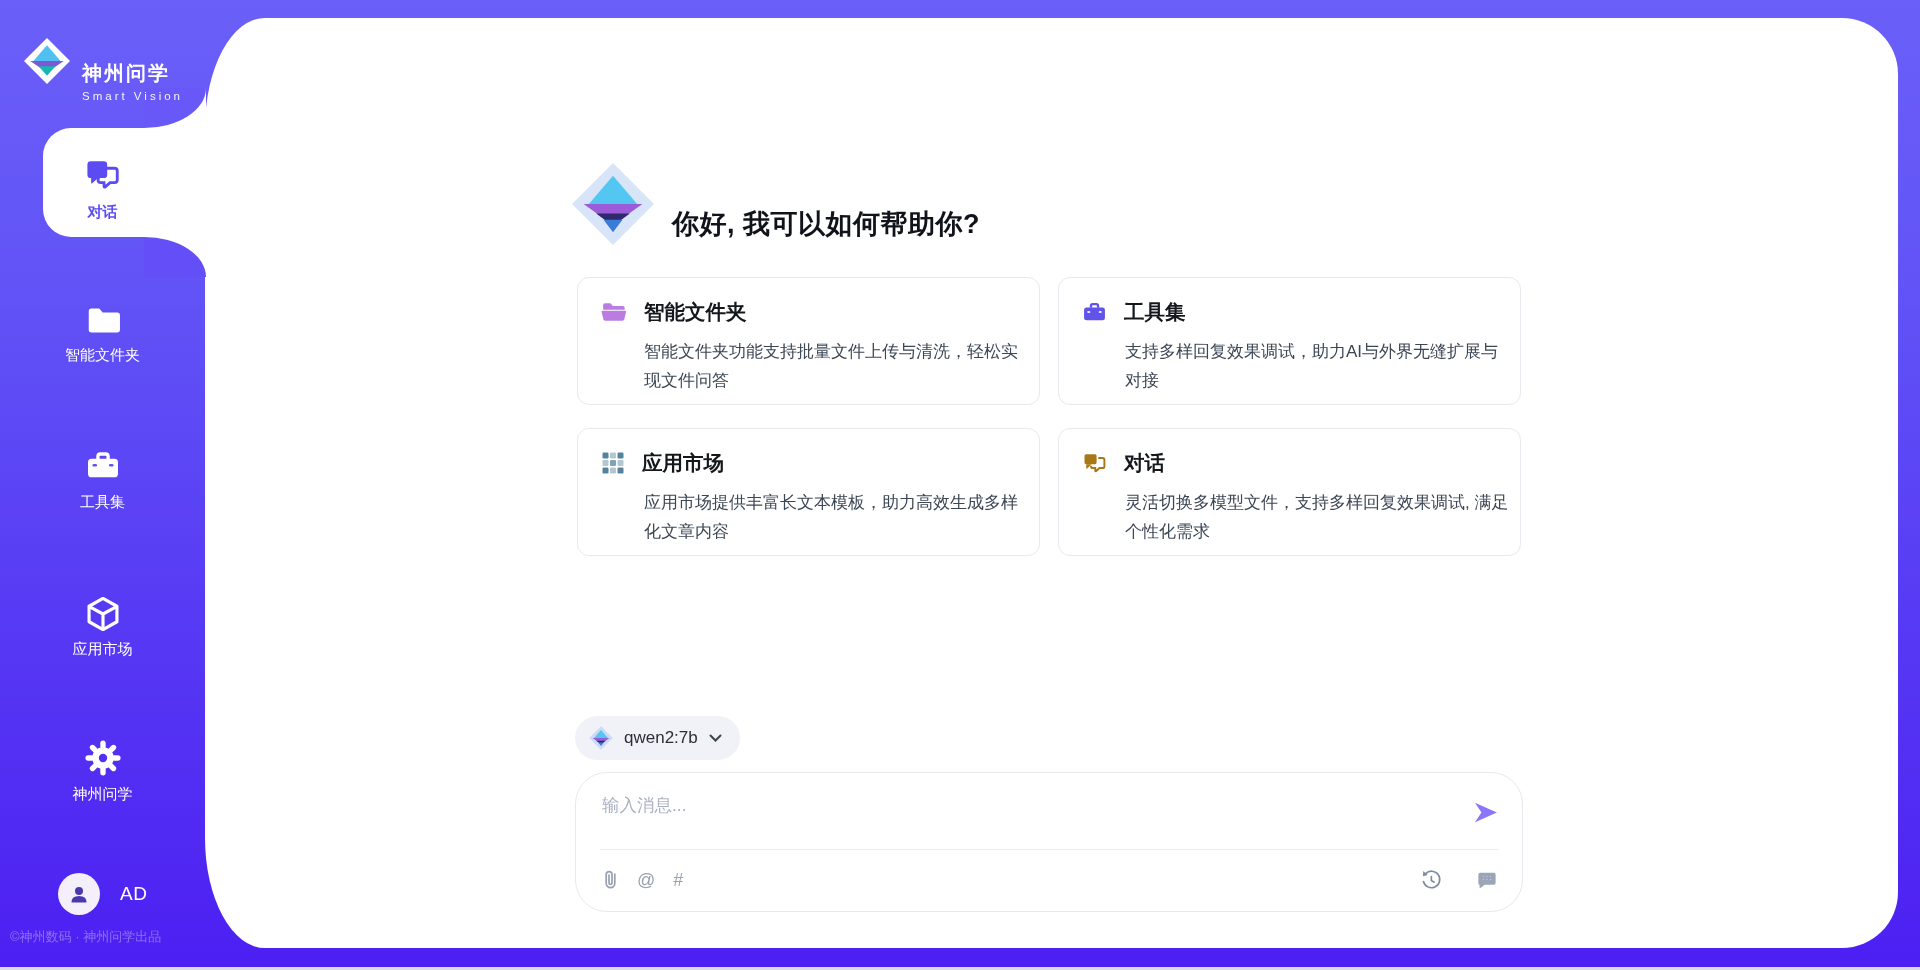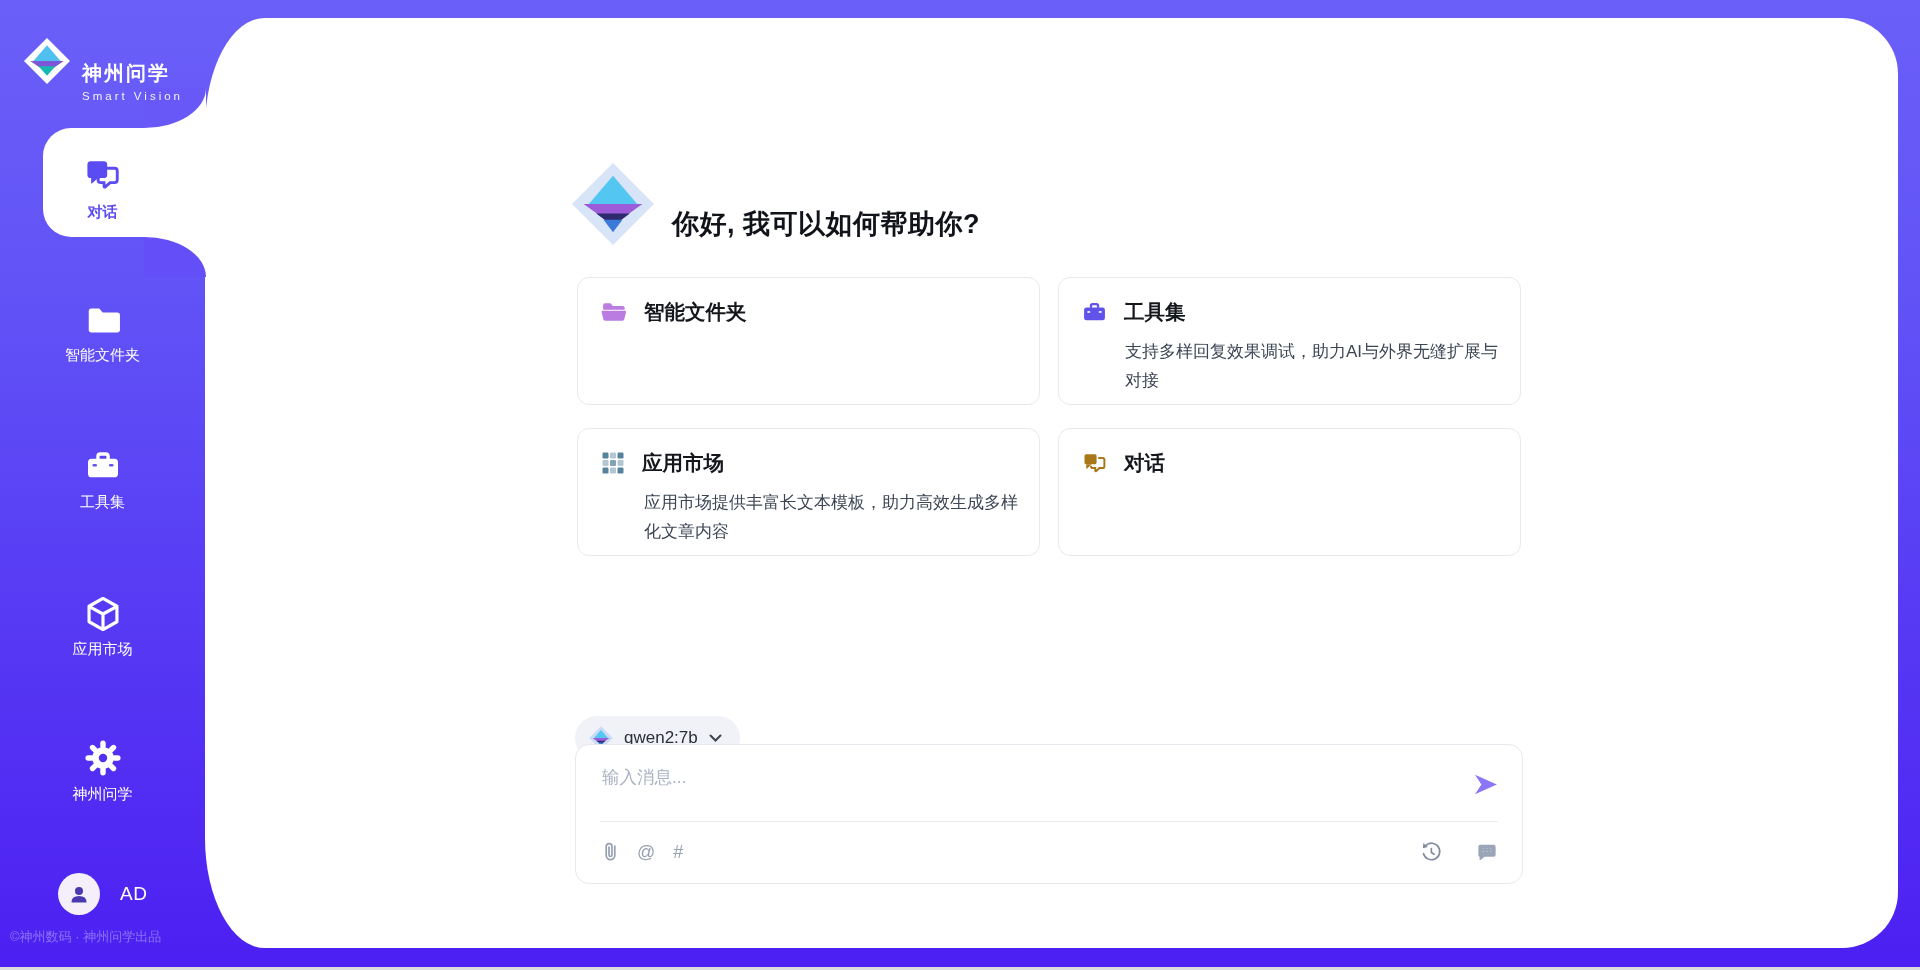"智能文件夹功能支持批量文件上传与清洗，轻松实现文件问答" p.card-desc { html: none -> <p>智能文件夹功能支持批量文件上传与清洗，轻松实现文件问答</p> }
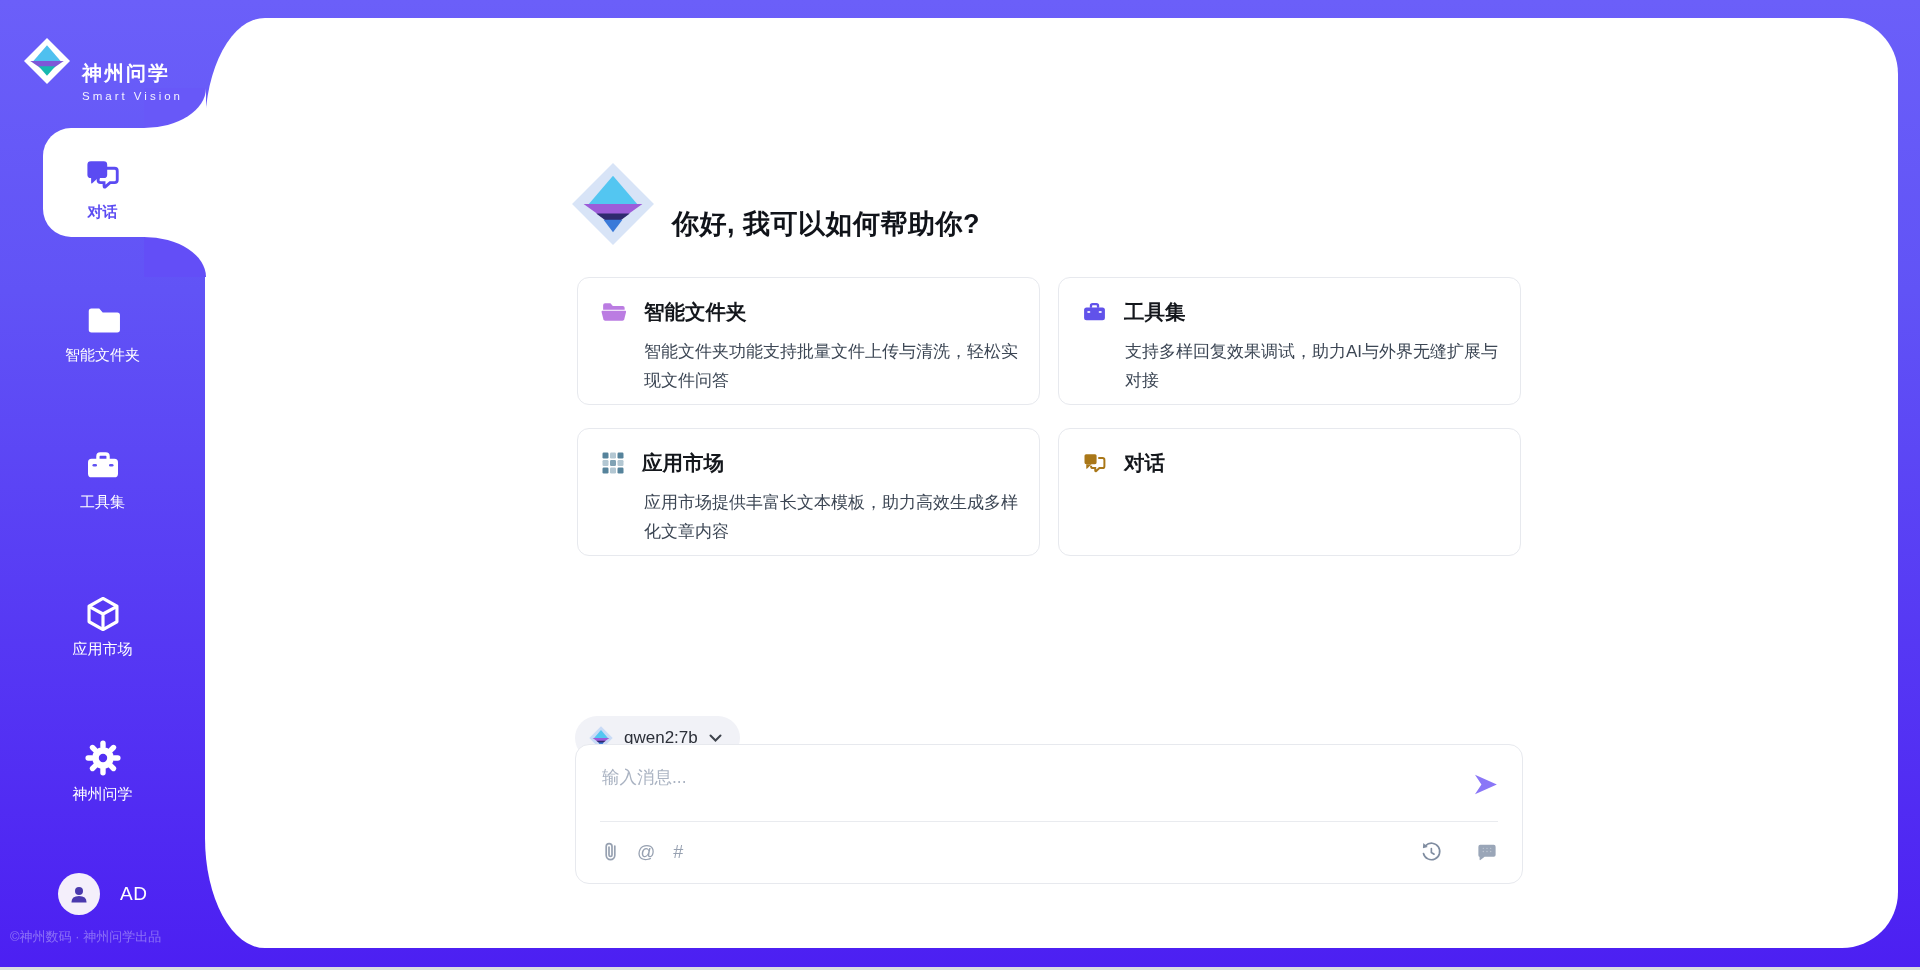"灵活切换多模型文件，支持多样回复效果调试, 满足个性化需求" p.card-desc { html: none -> <p>灵活切换多模型文件，支持多样回复效果调试, 满足个性化需求</p> }
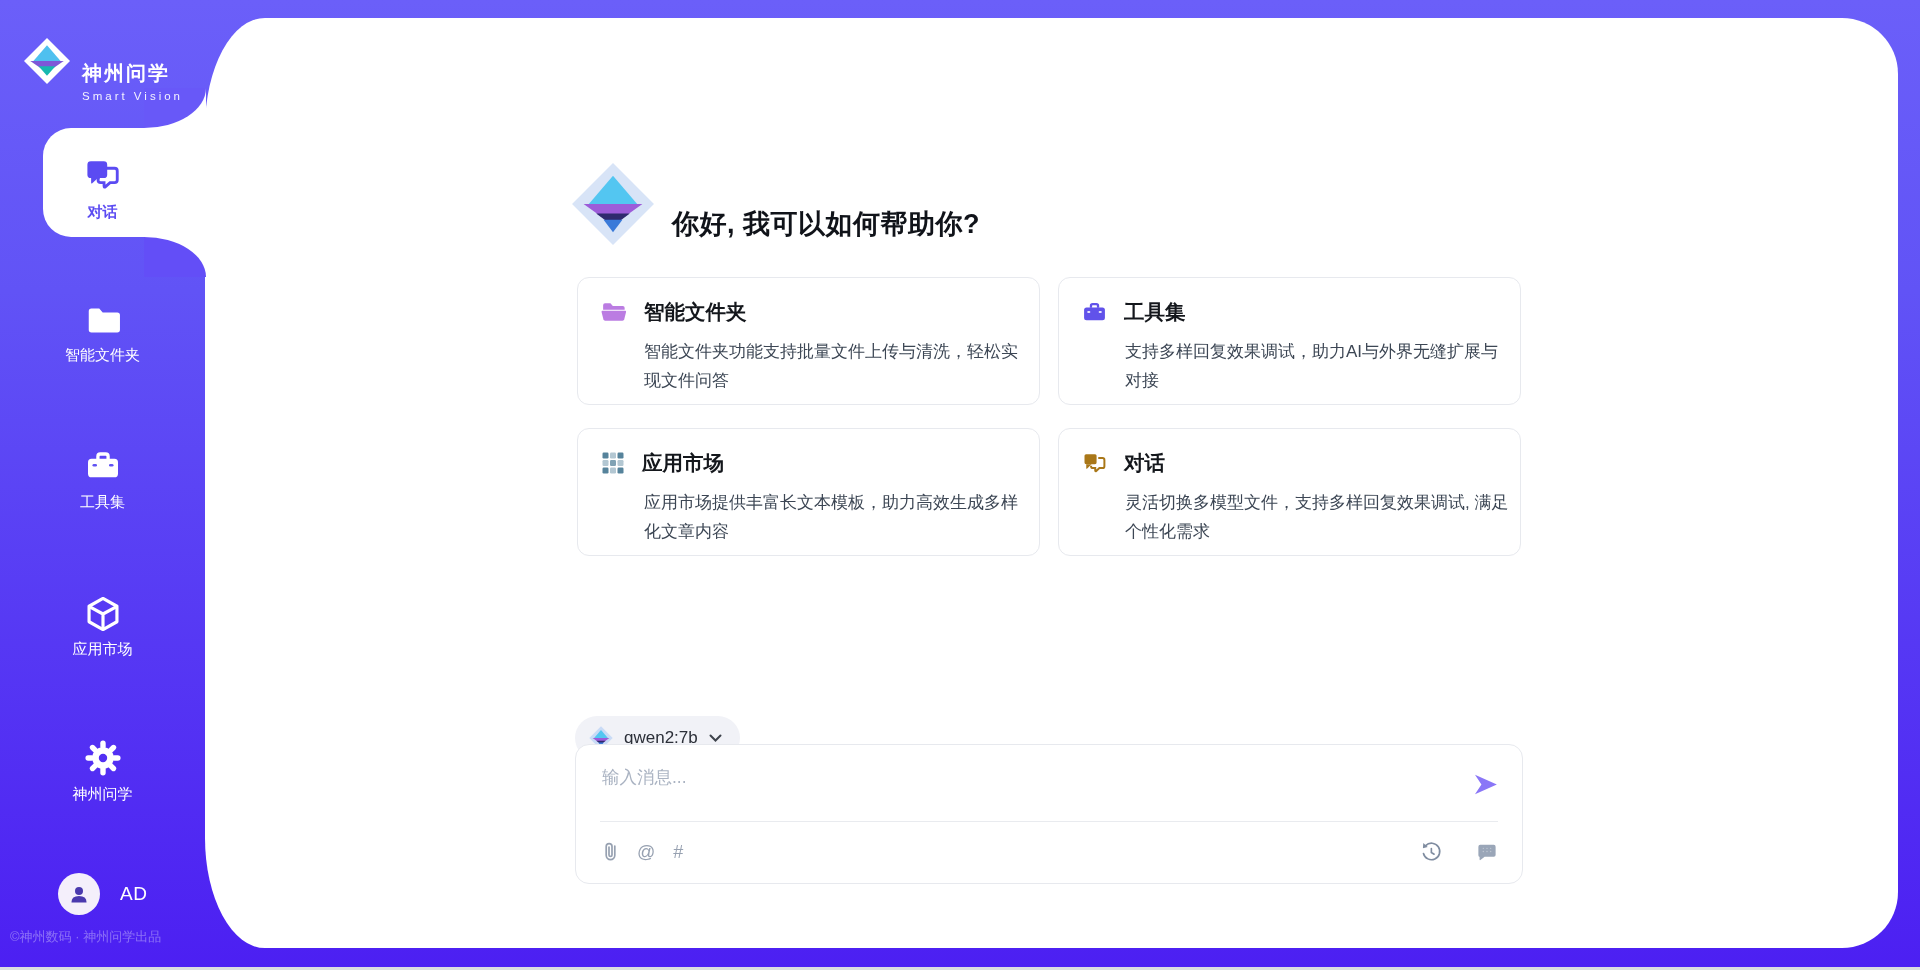"输入消息..." .composer { border-radius: 14px -> 32px; top: 726px -> 754px }
